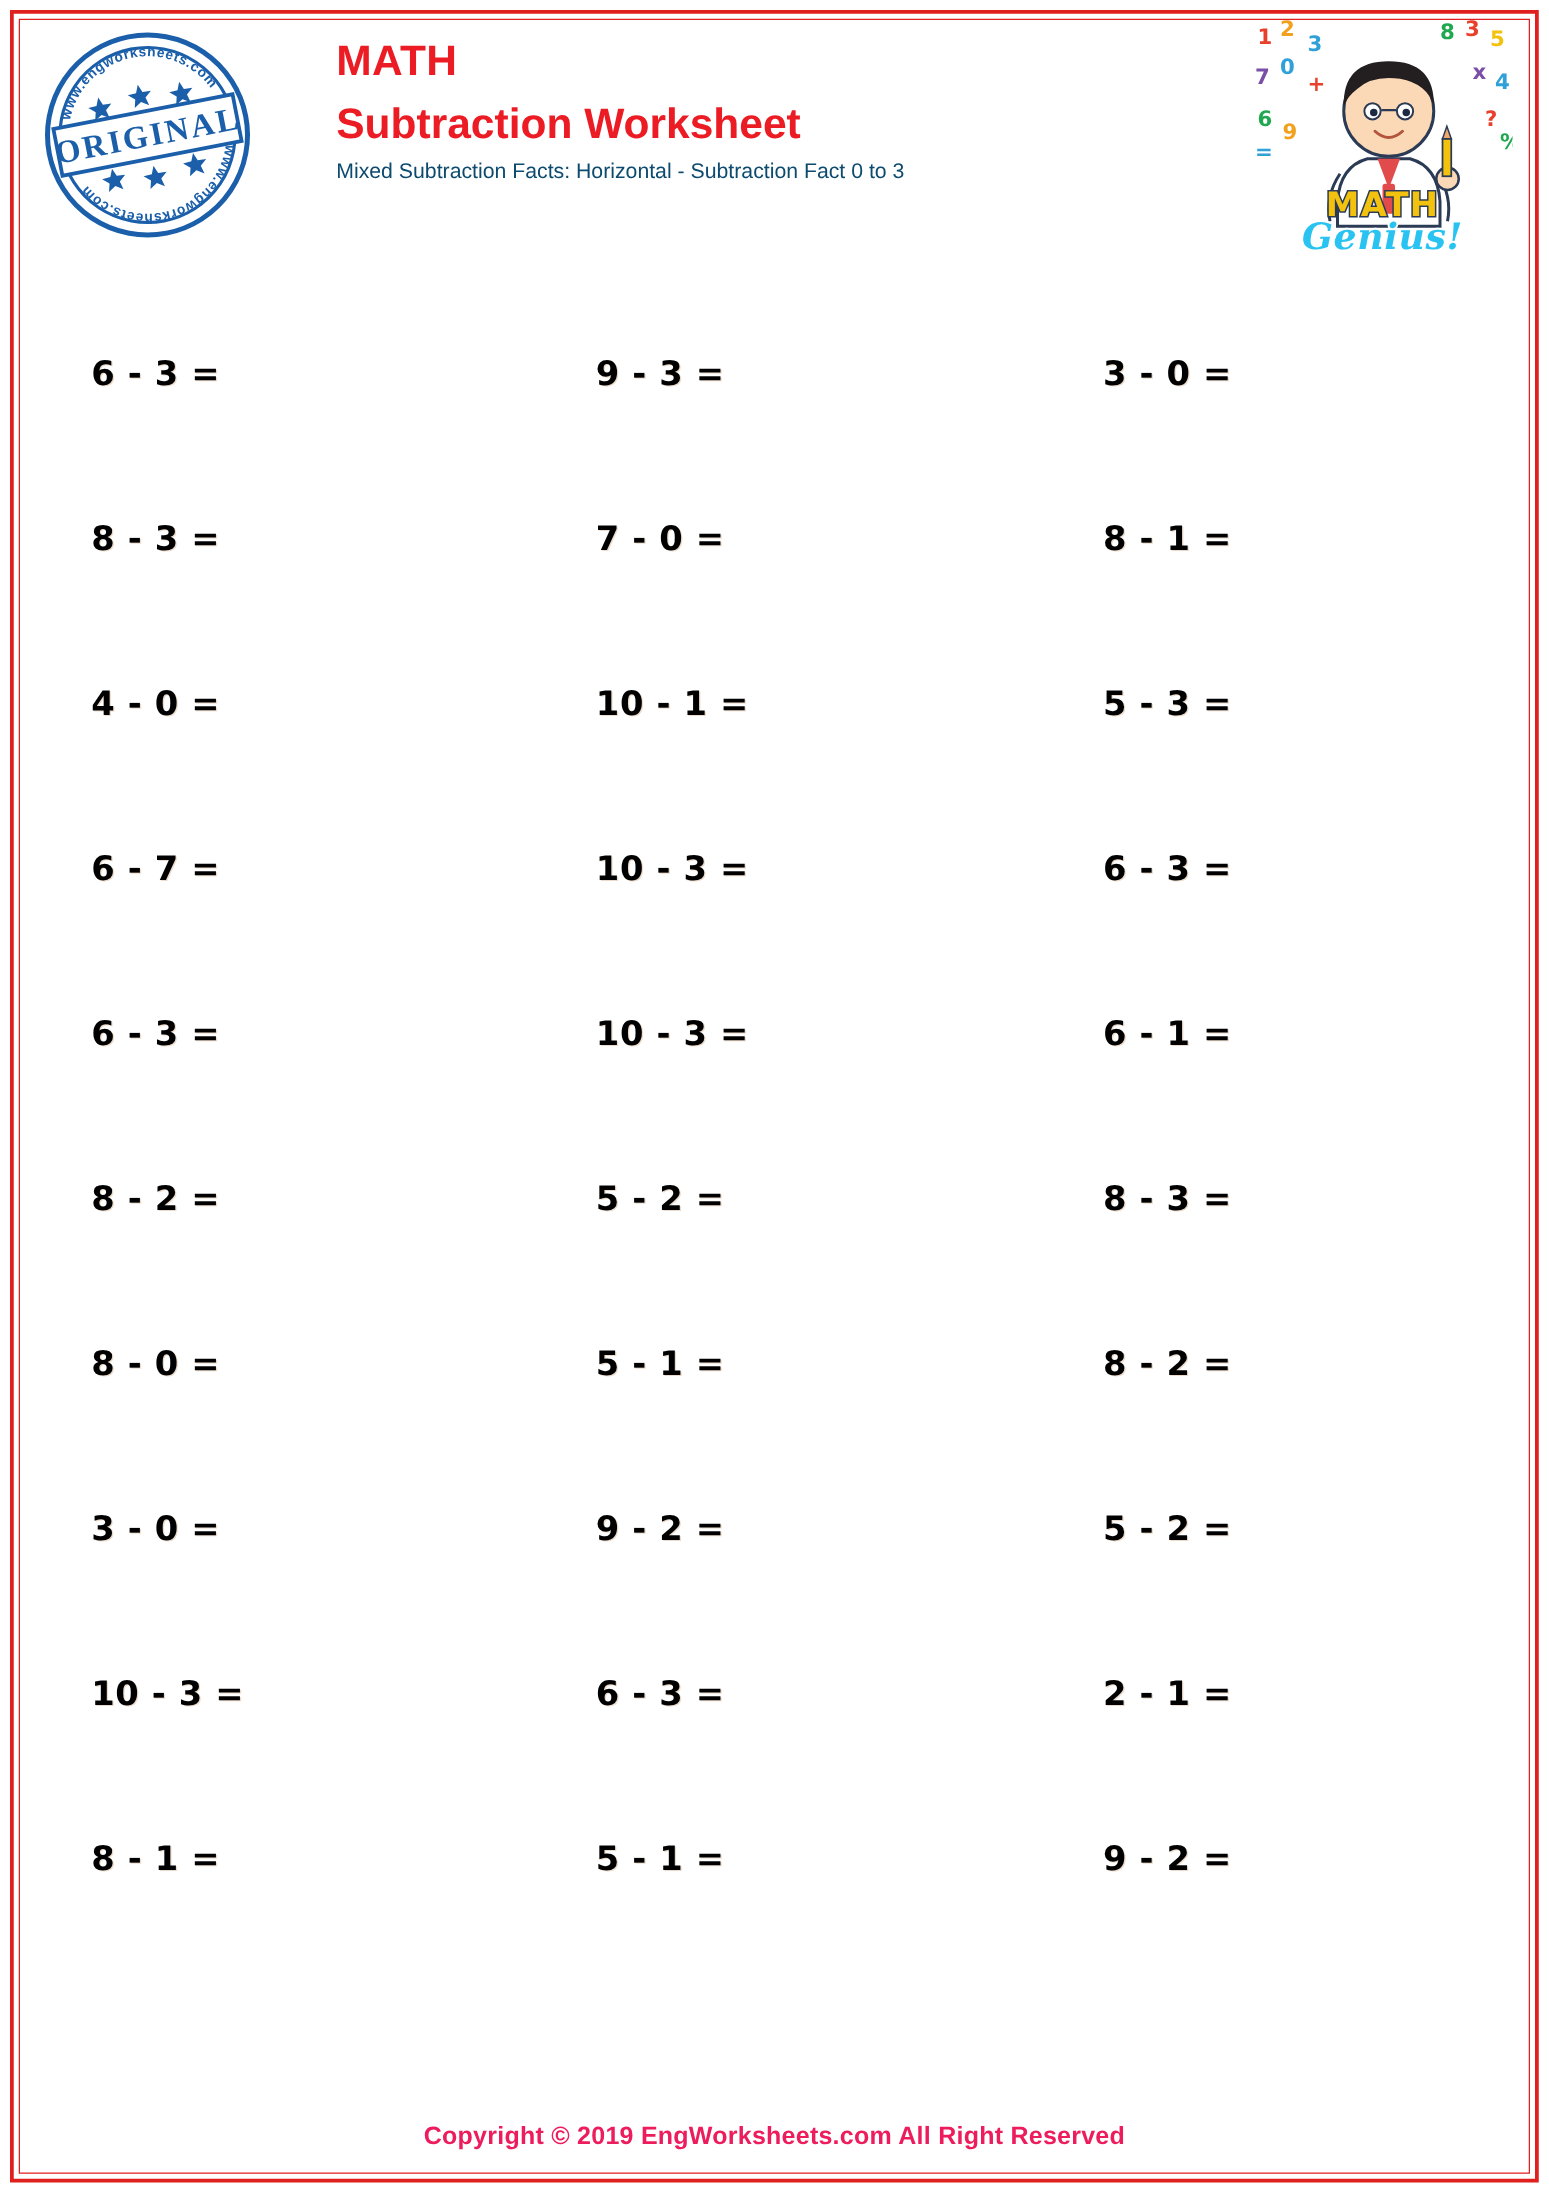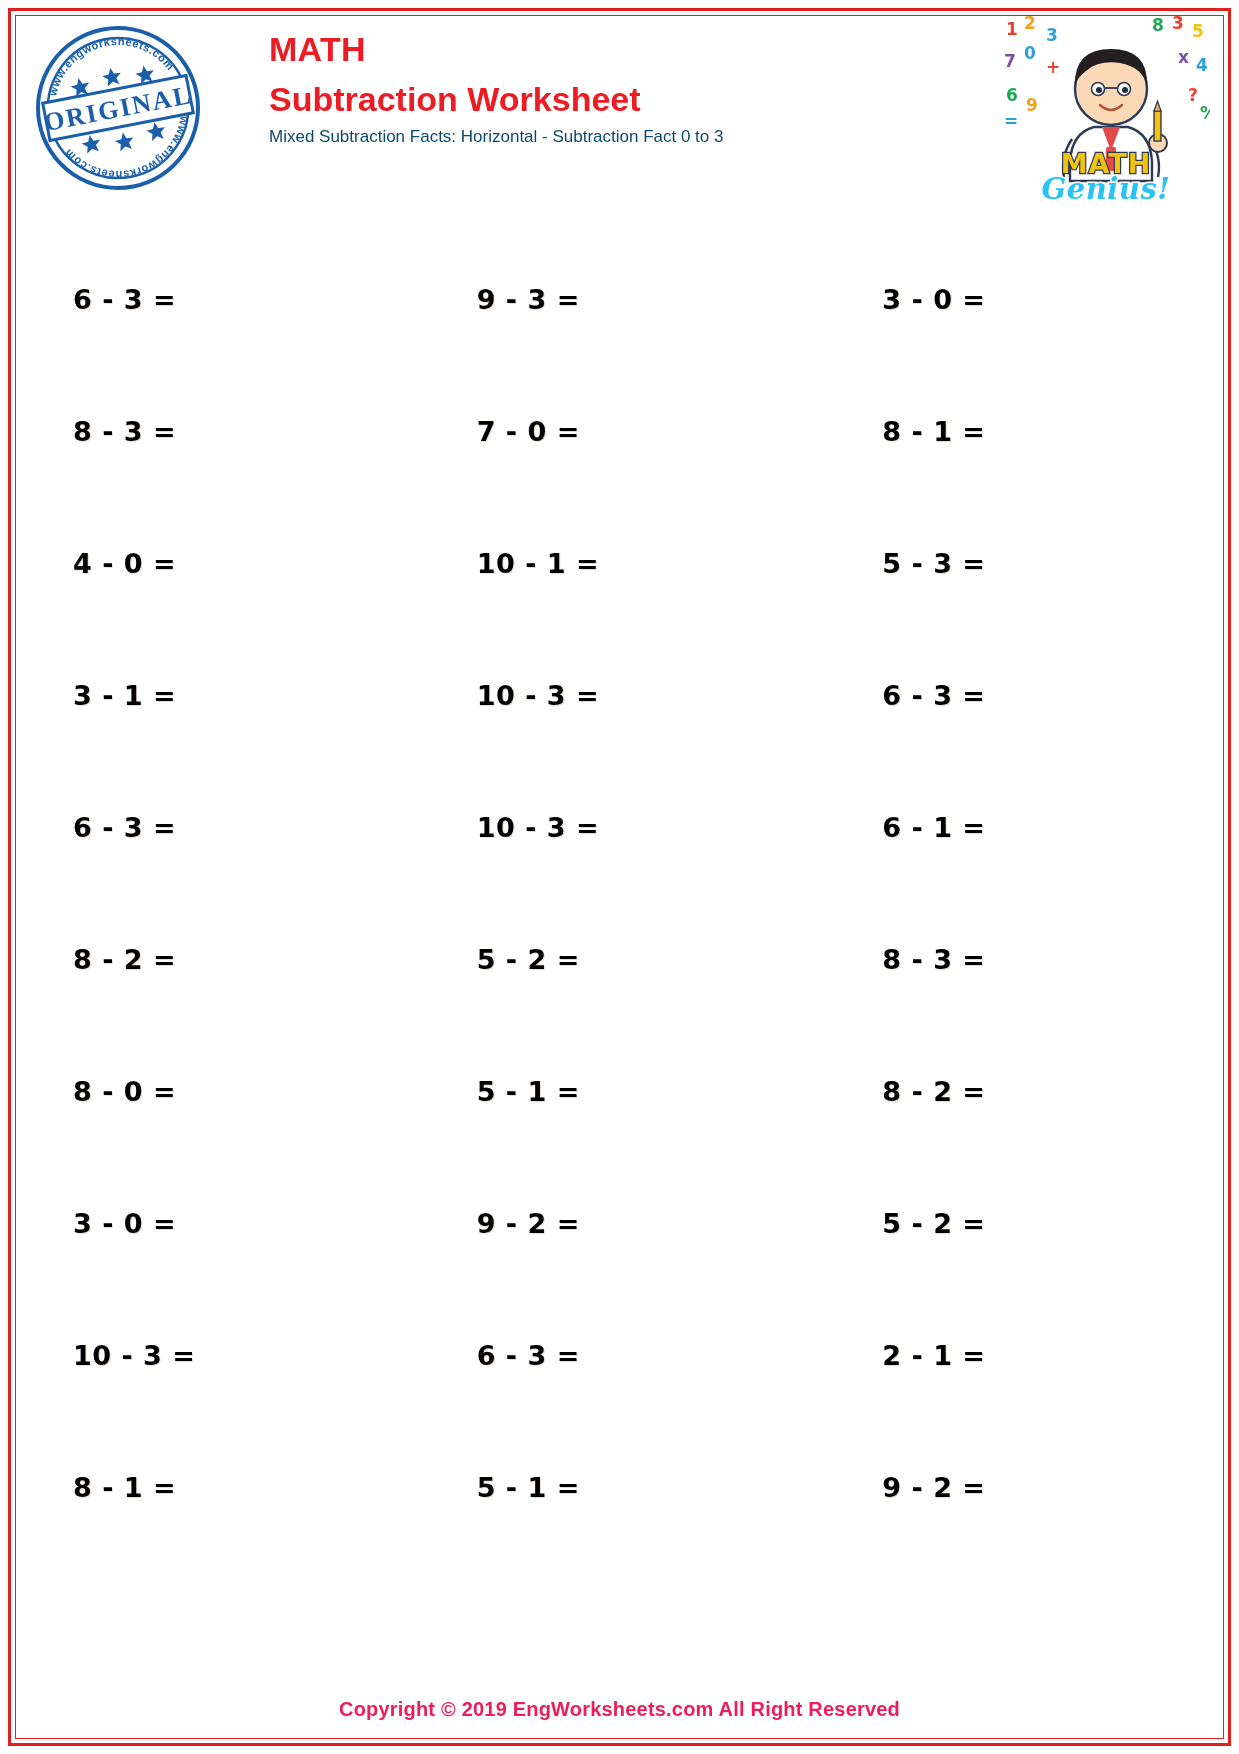"3 - 1 =" span.problem { text: 3 - 1 -> 6 - 7 }
